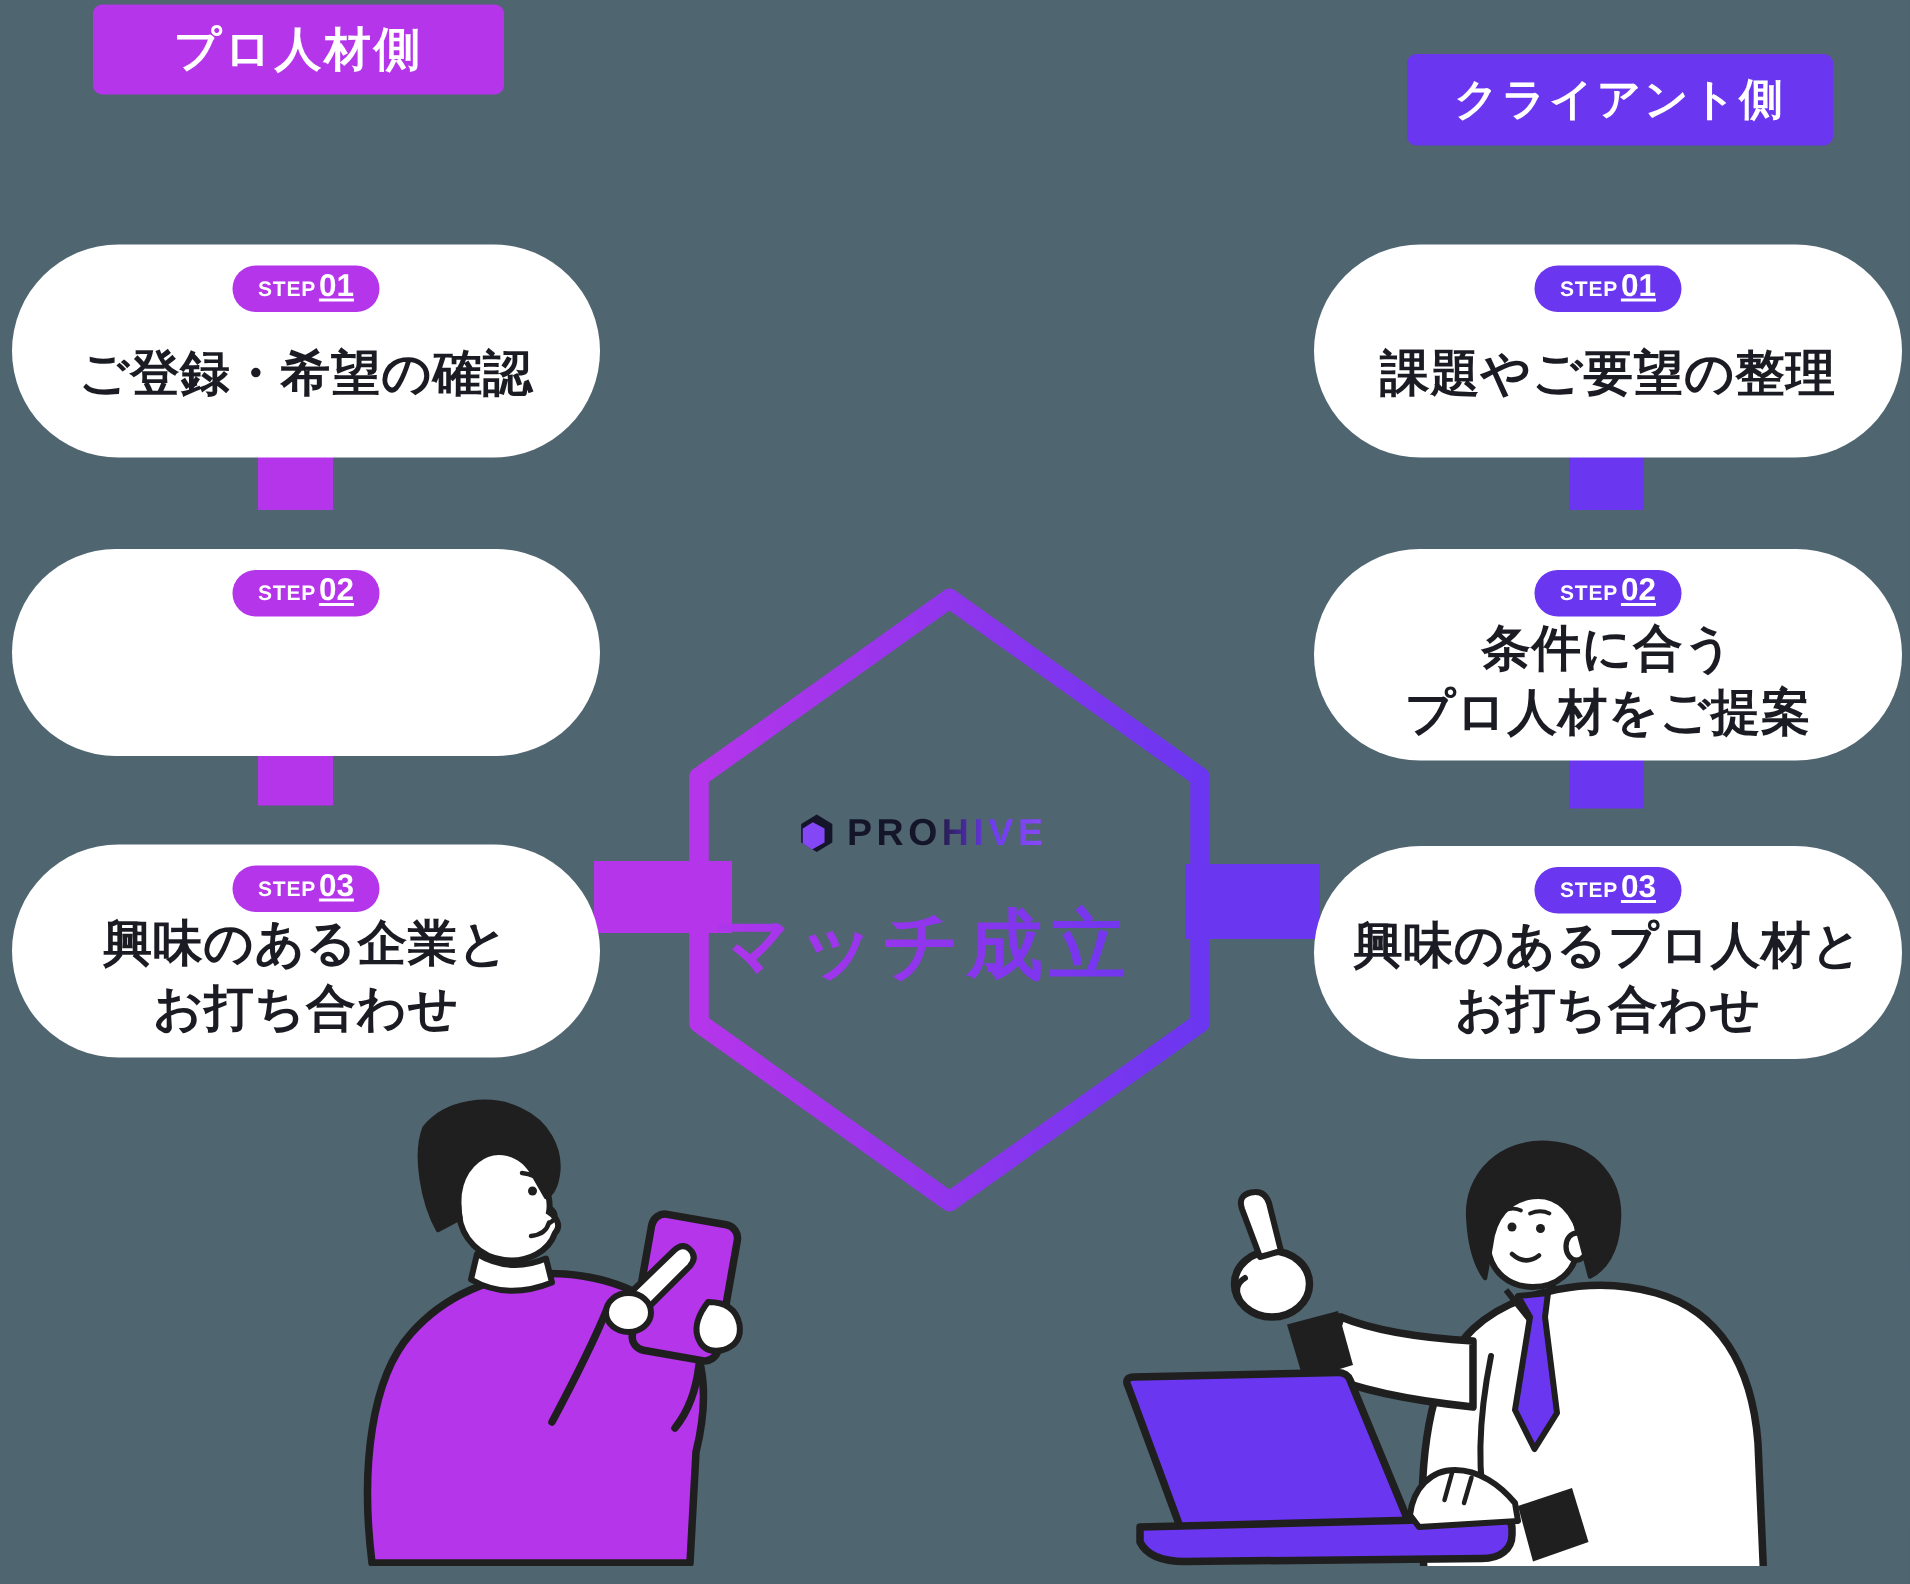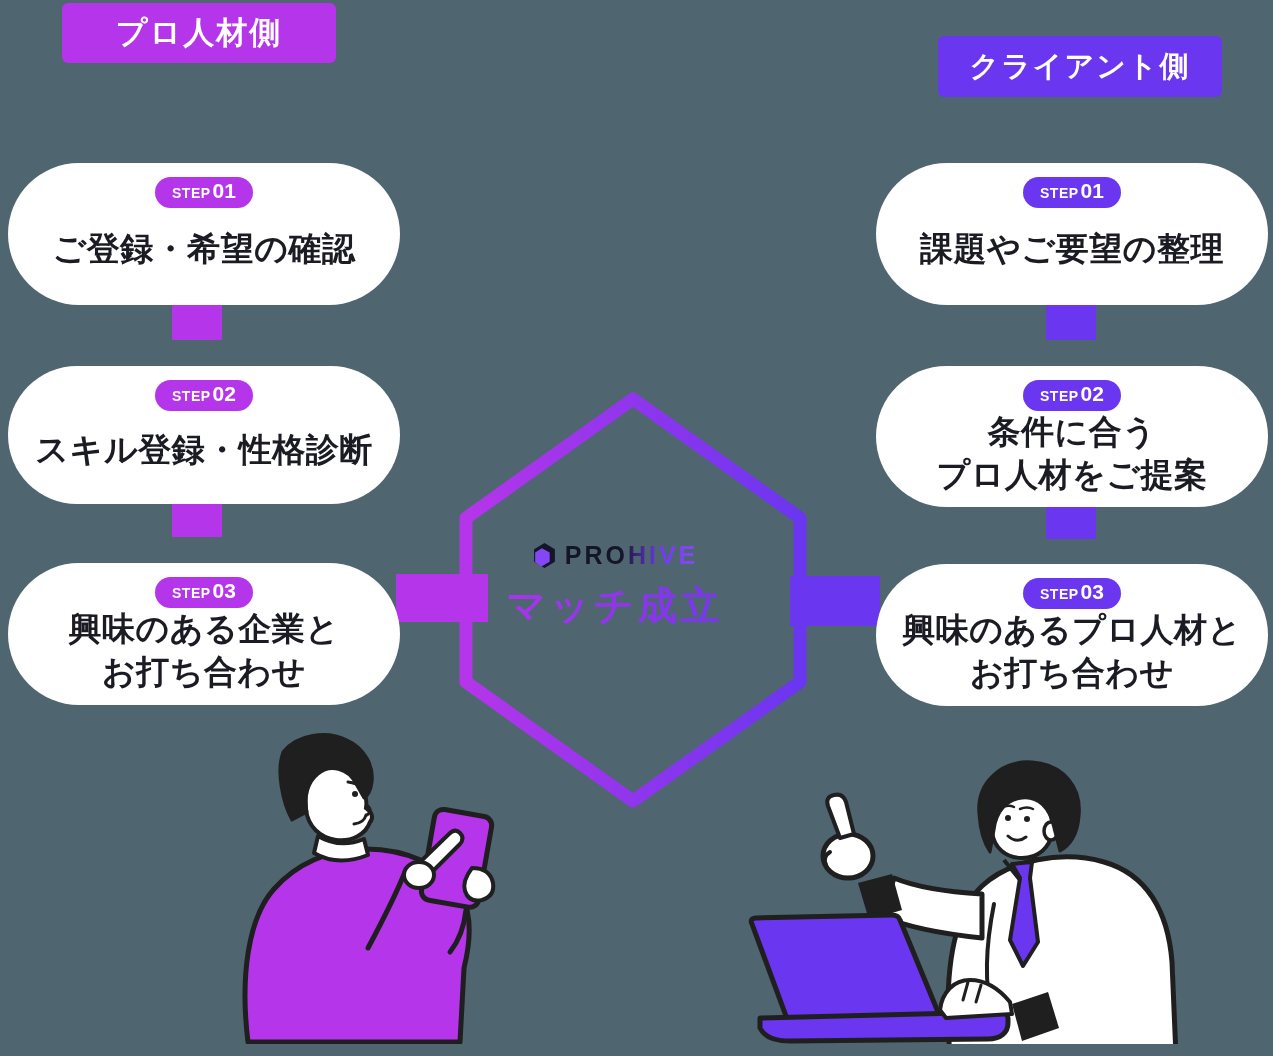"01" .badge-num { text-decoration: none -> underline }
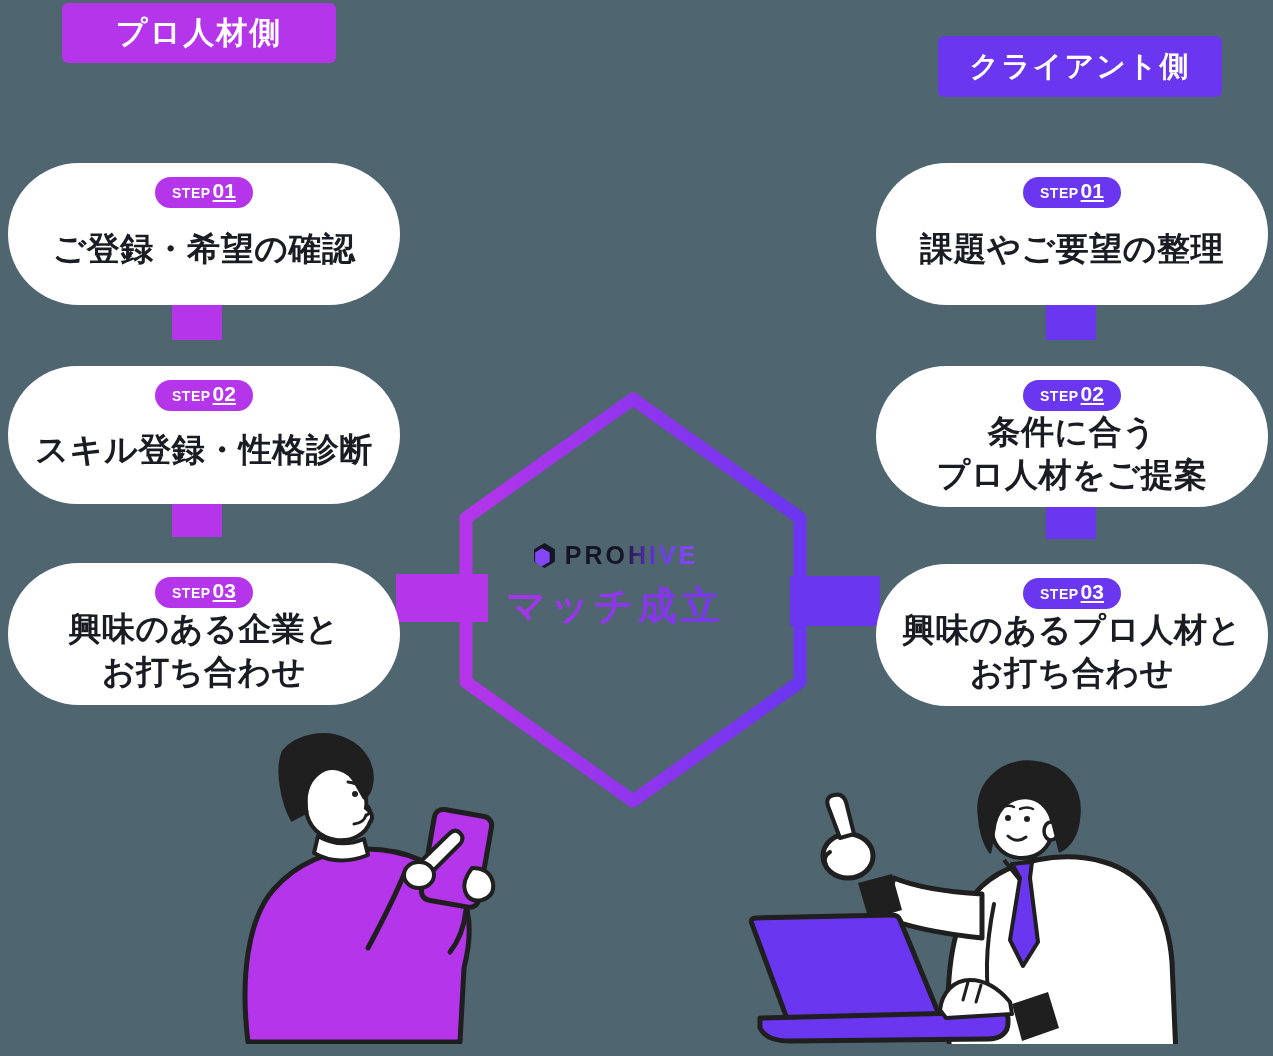"スキル登録・性格診断" span.pill-body { html: <span> <span>スキル登録・性格診断</span> </span> -> none }
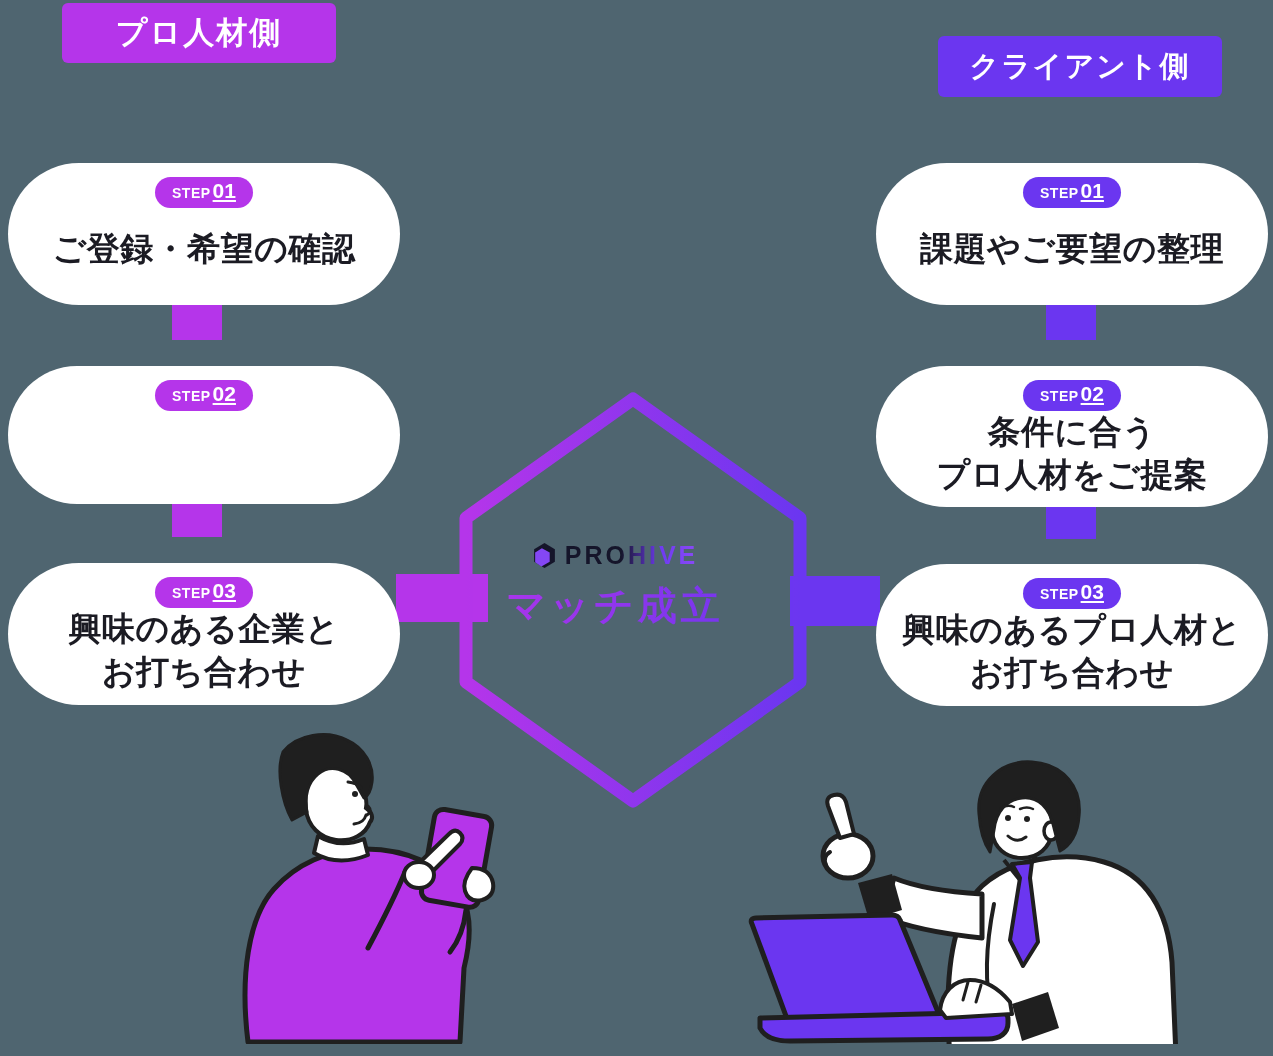"マッチ成立" .match-label { font-size: 39px -> 51px; margin-top: 9px -> 26px }
